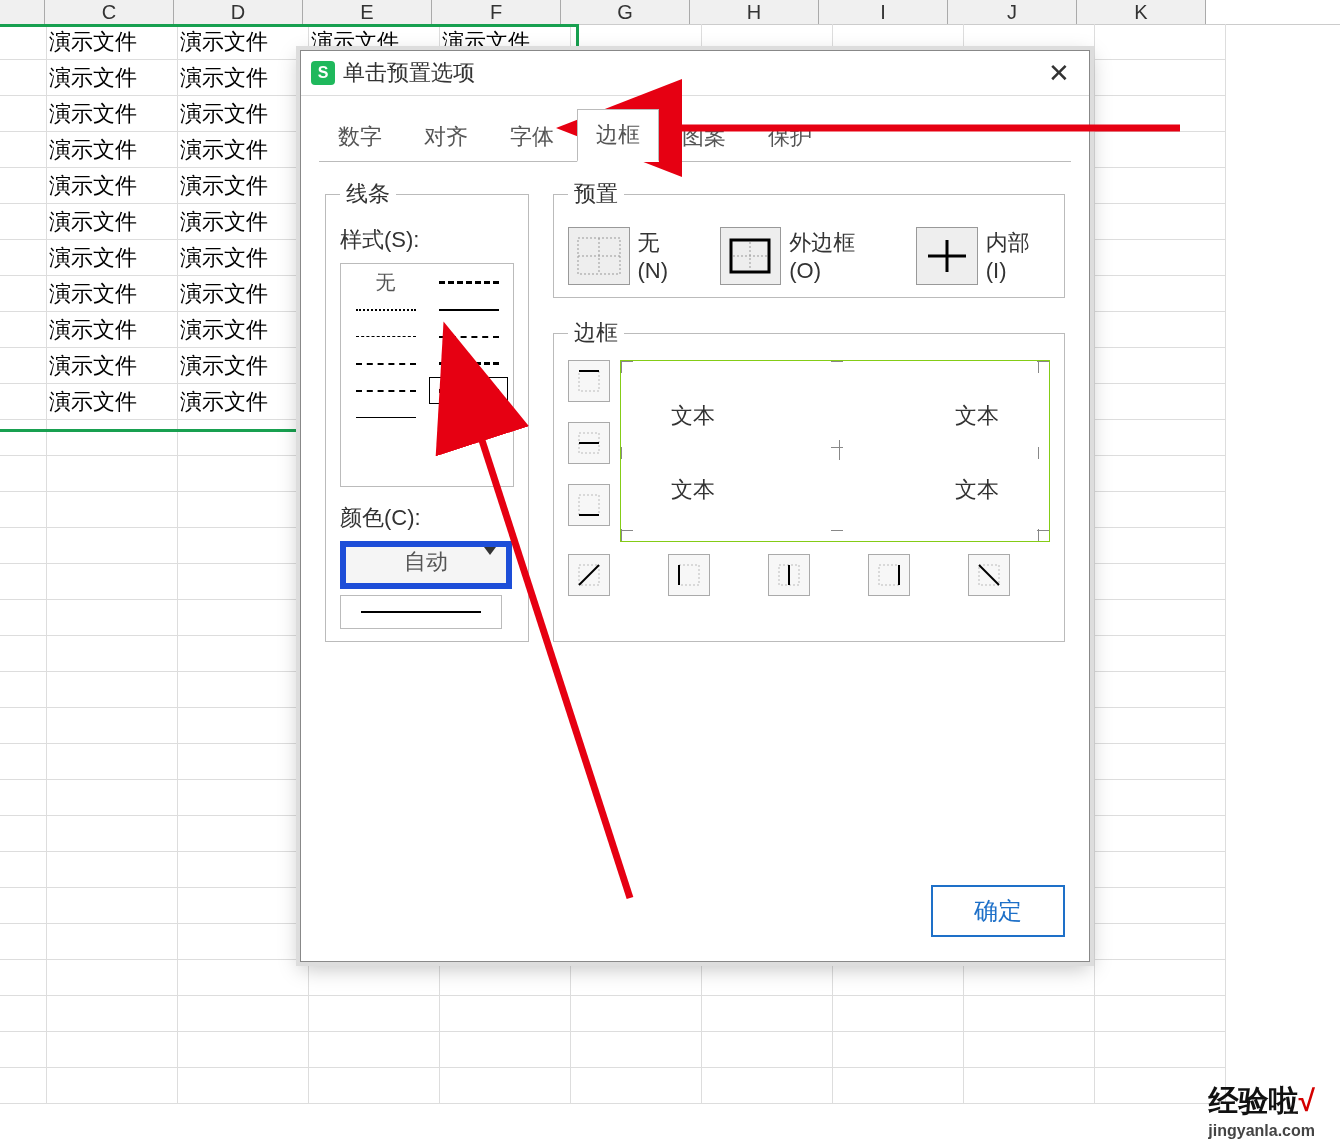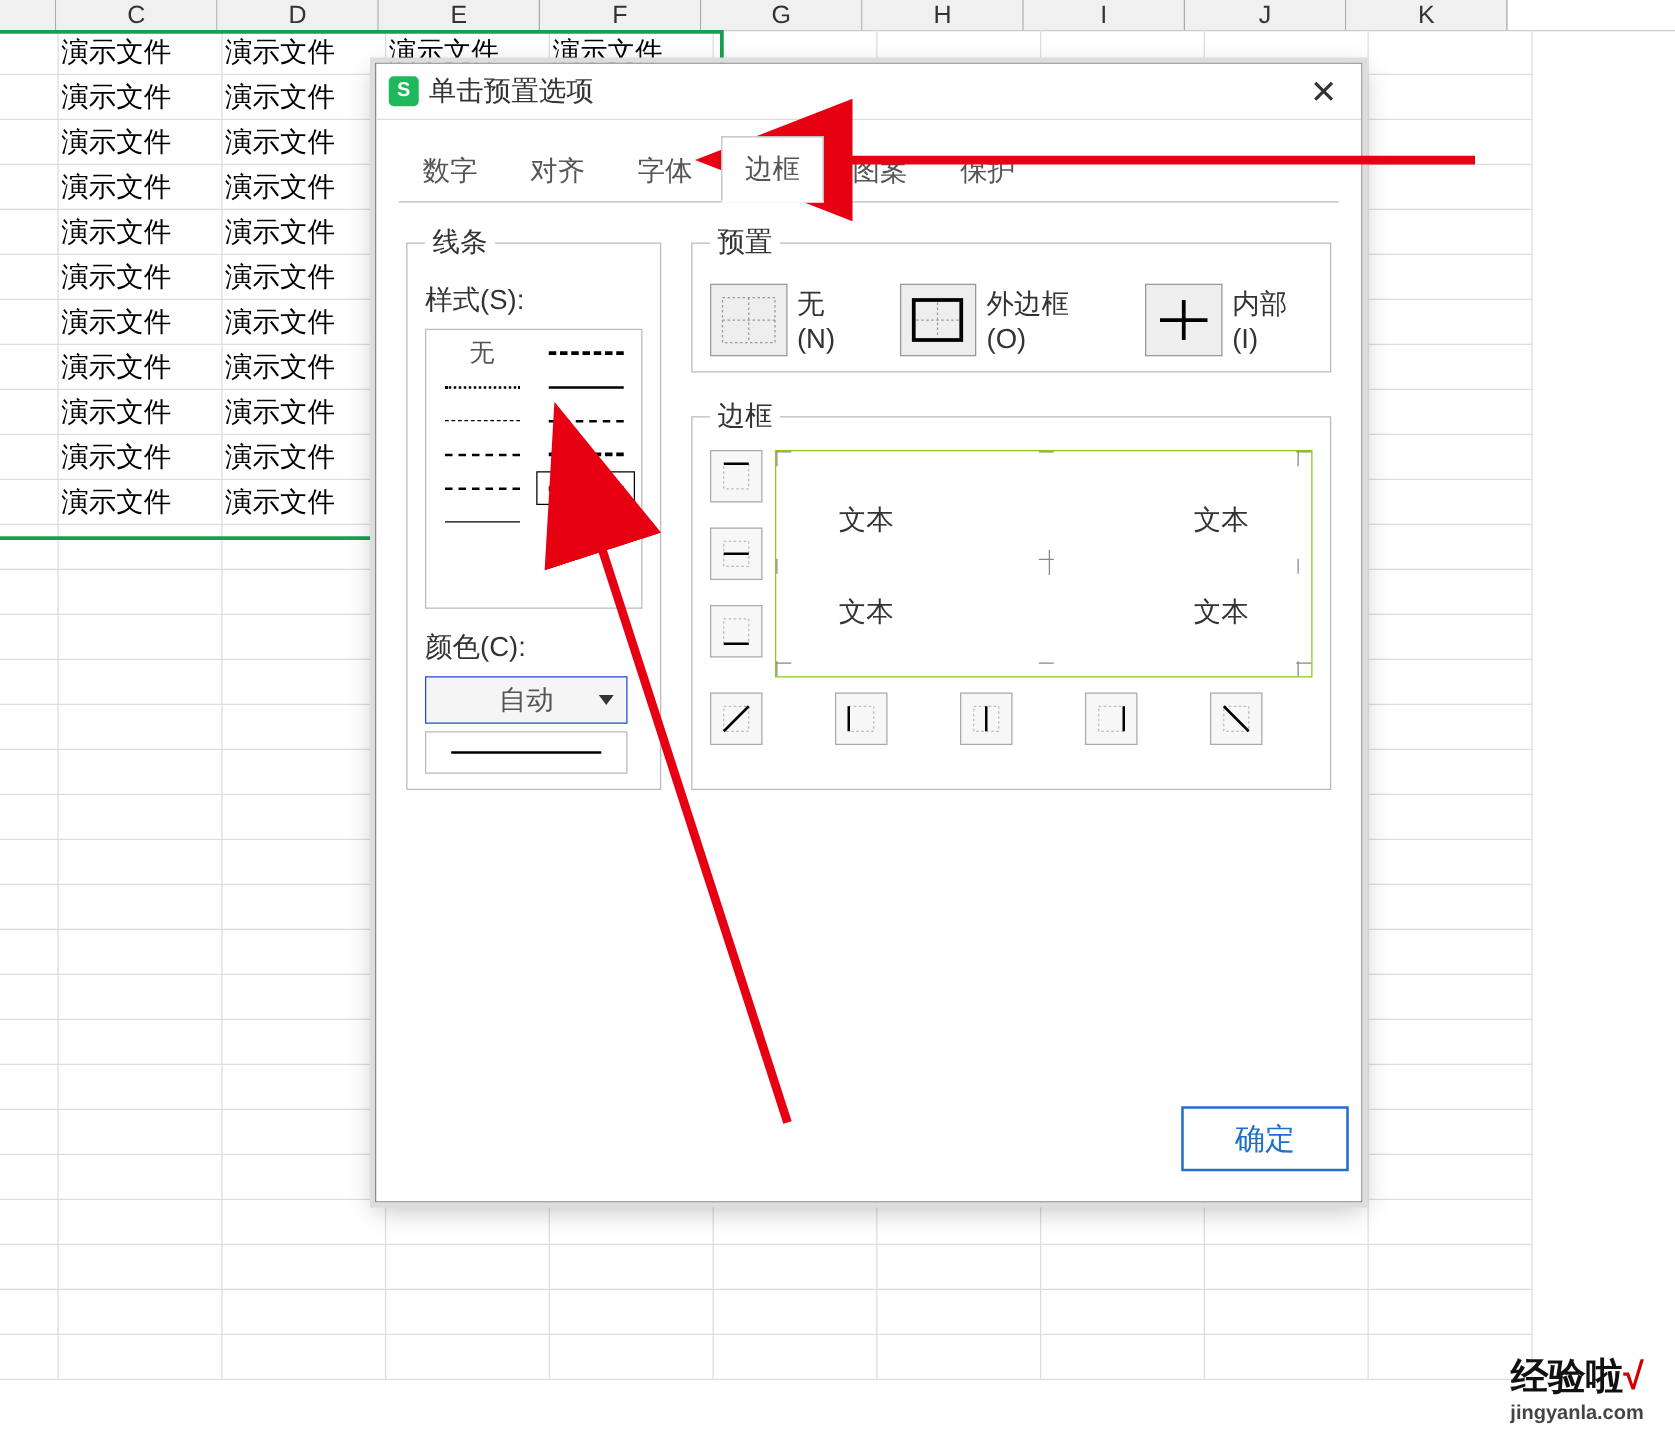"自动" .color-dd { align-items: center -> none; border: 1px solid #1d4ed8 -> 6px solid #1d4ed8 }
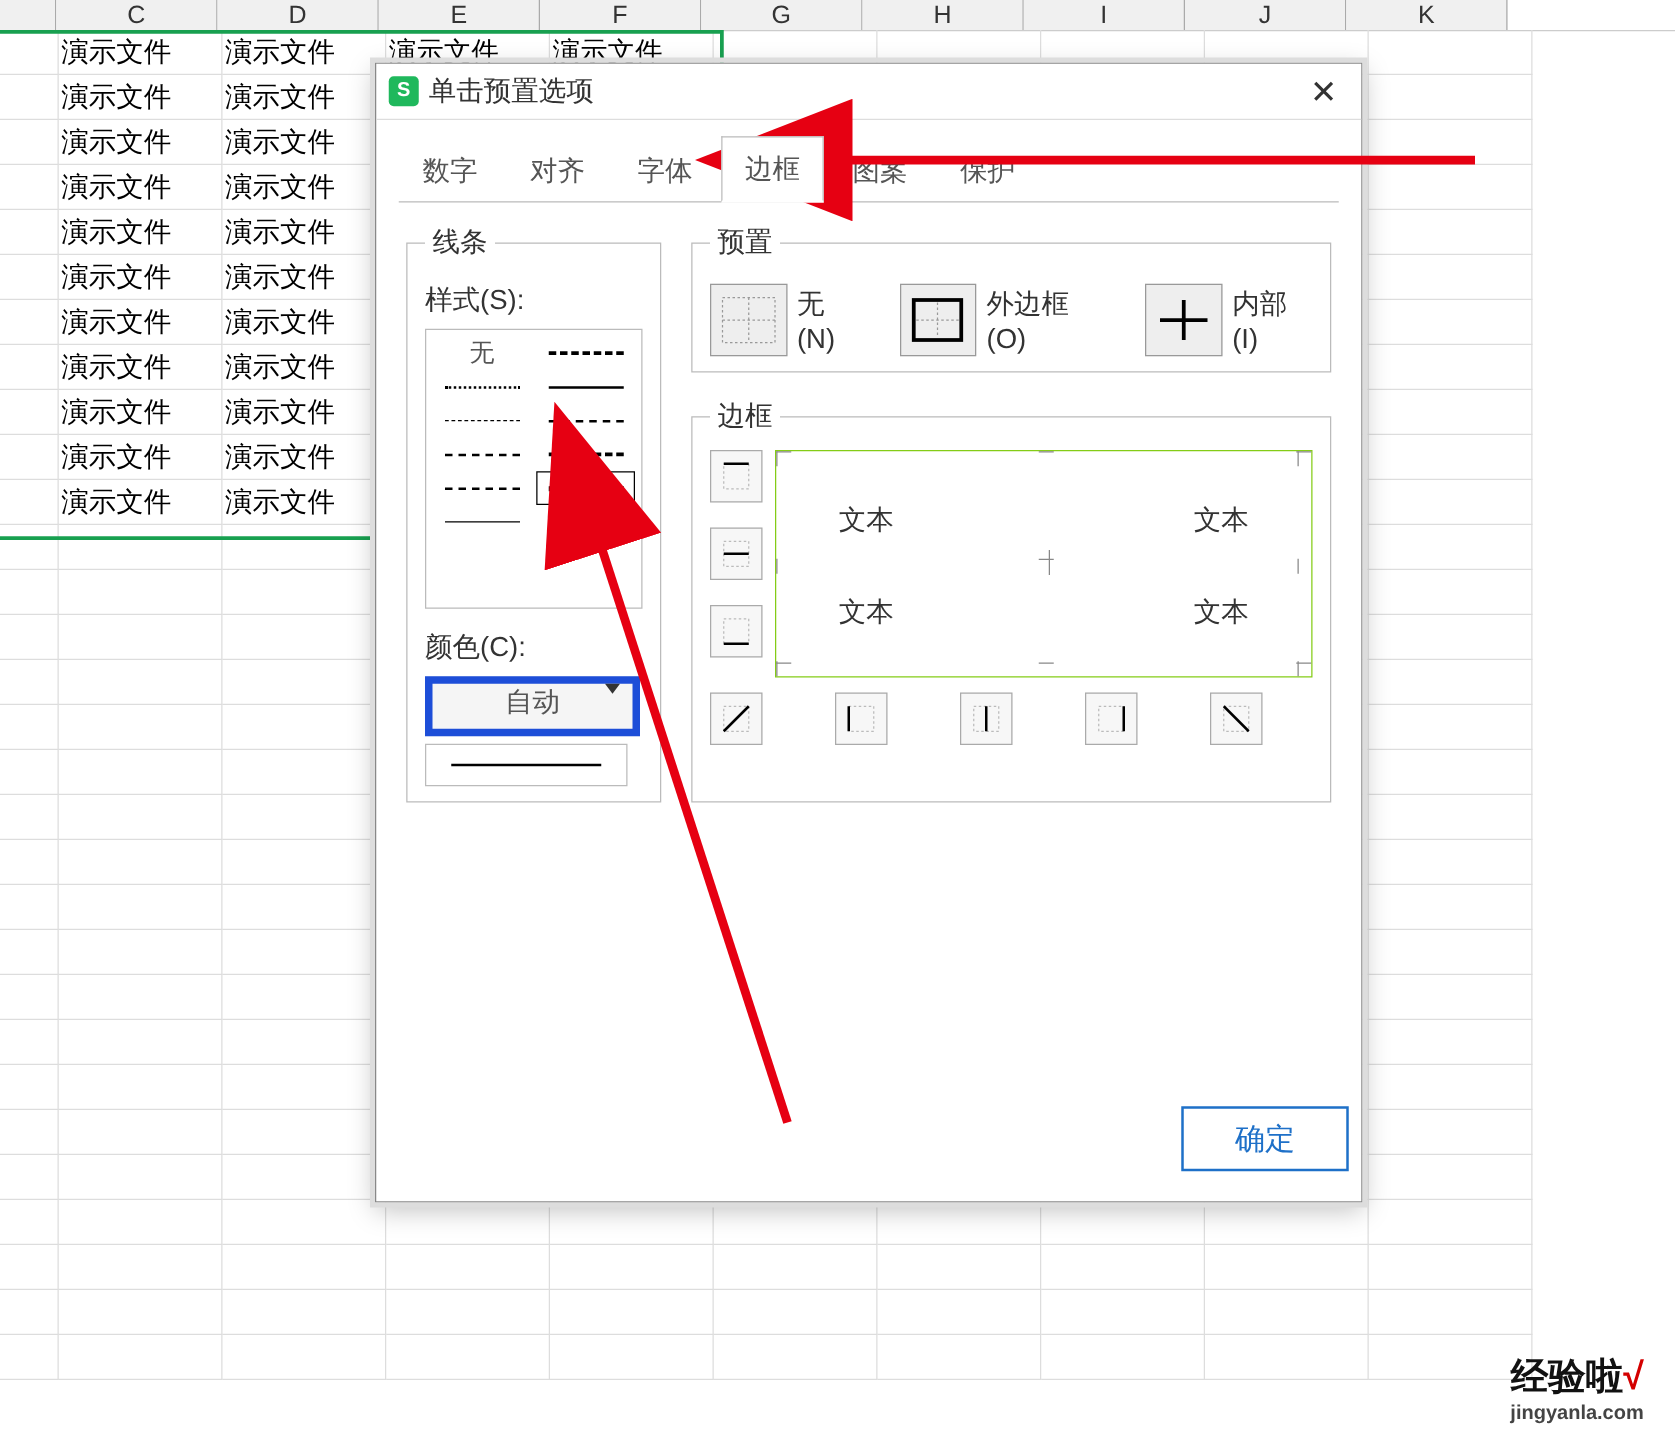"确定" .footer { right: 10px -> 24px }
